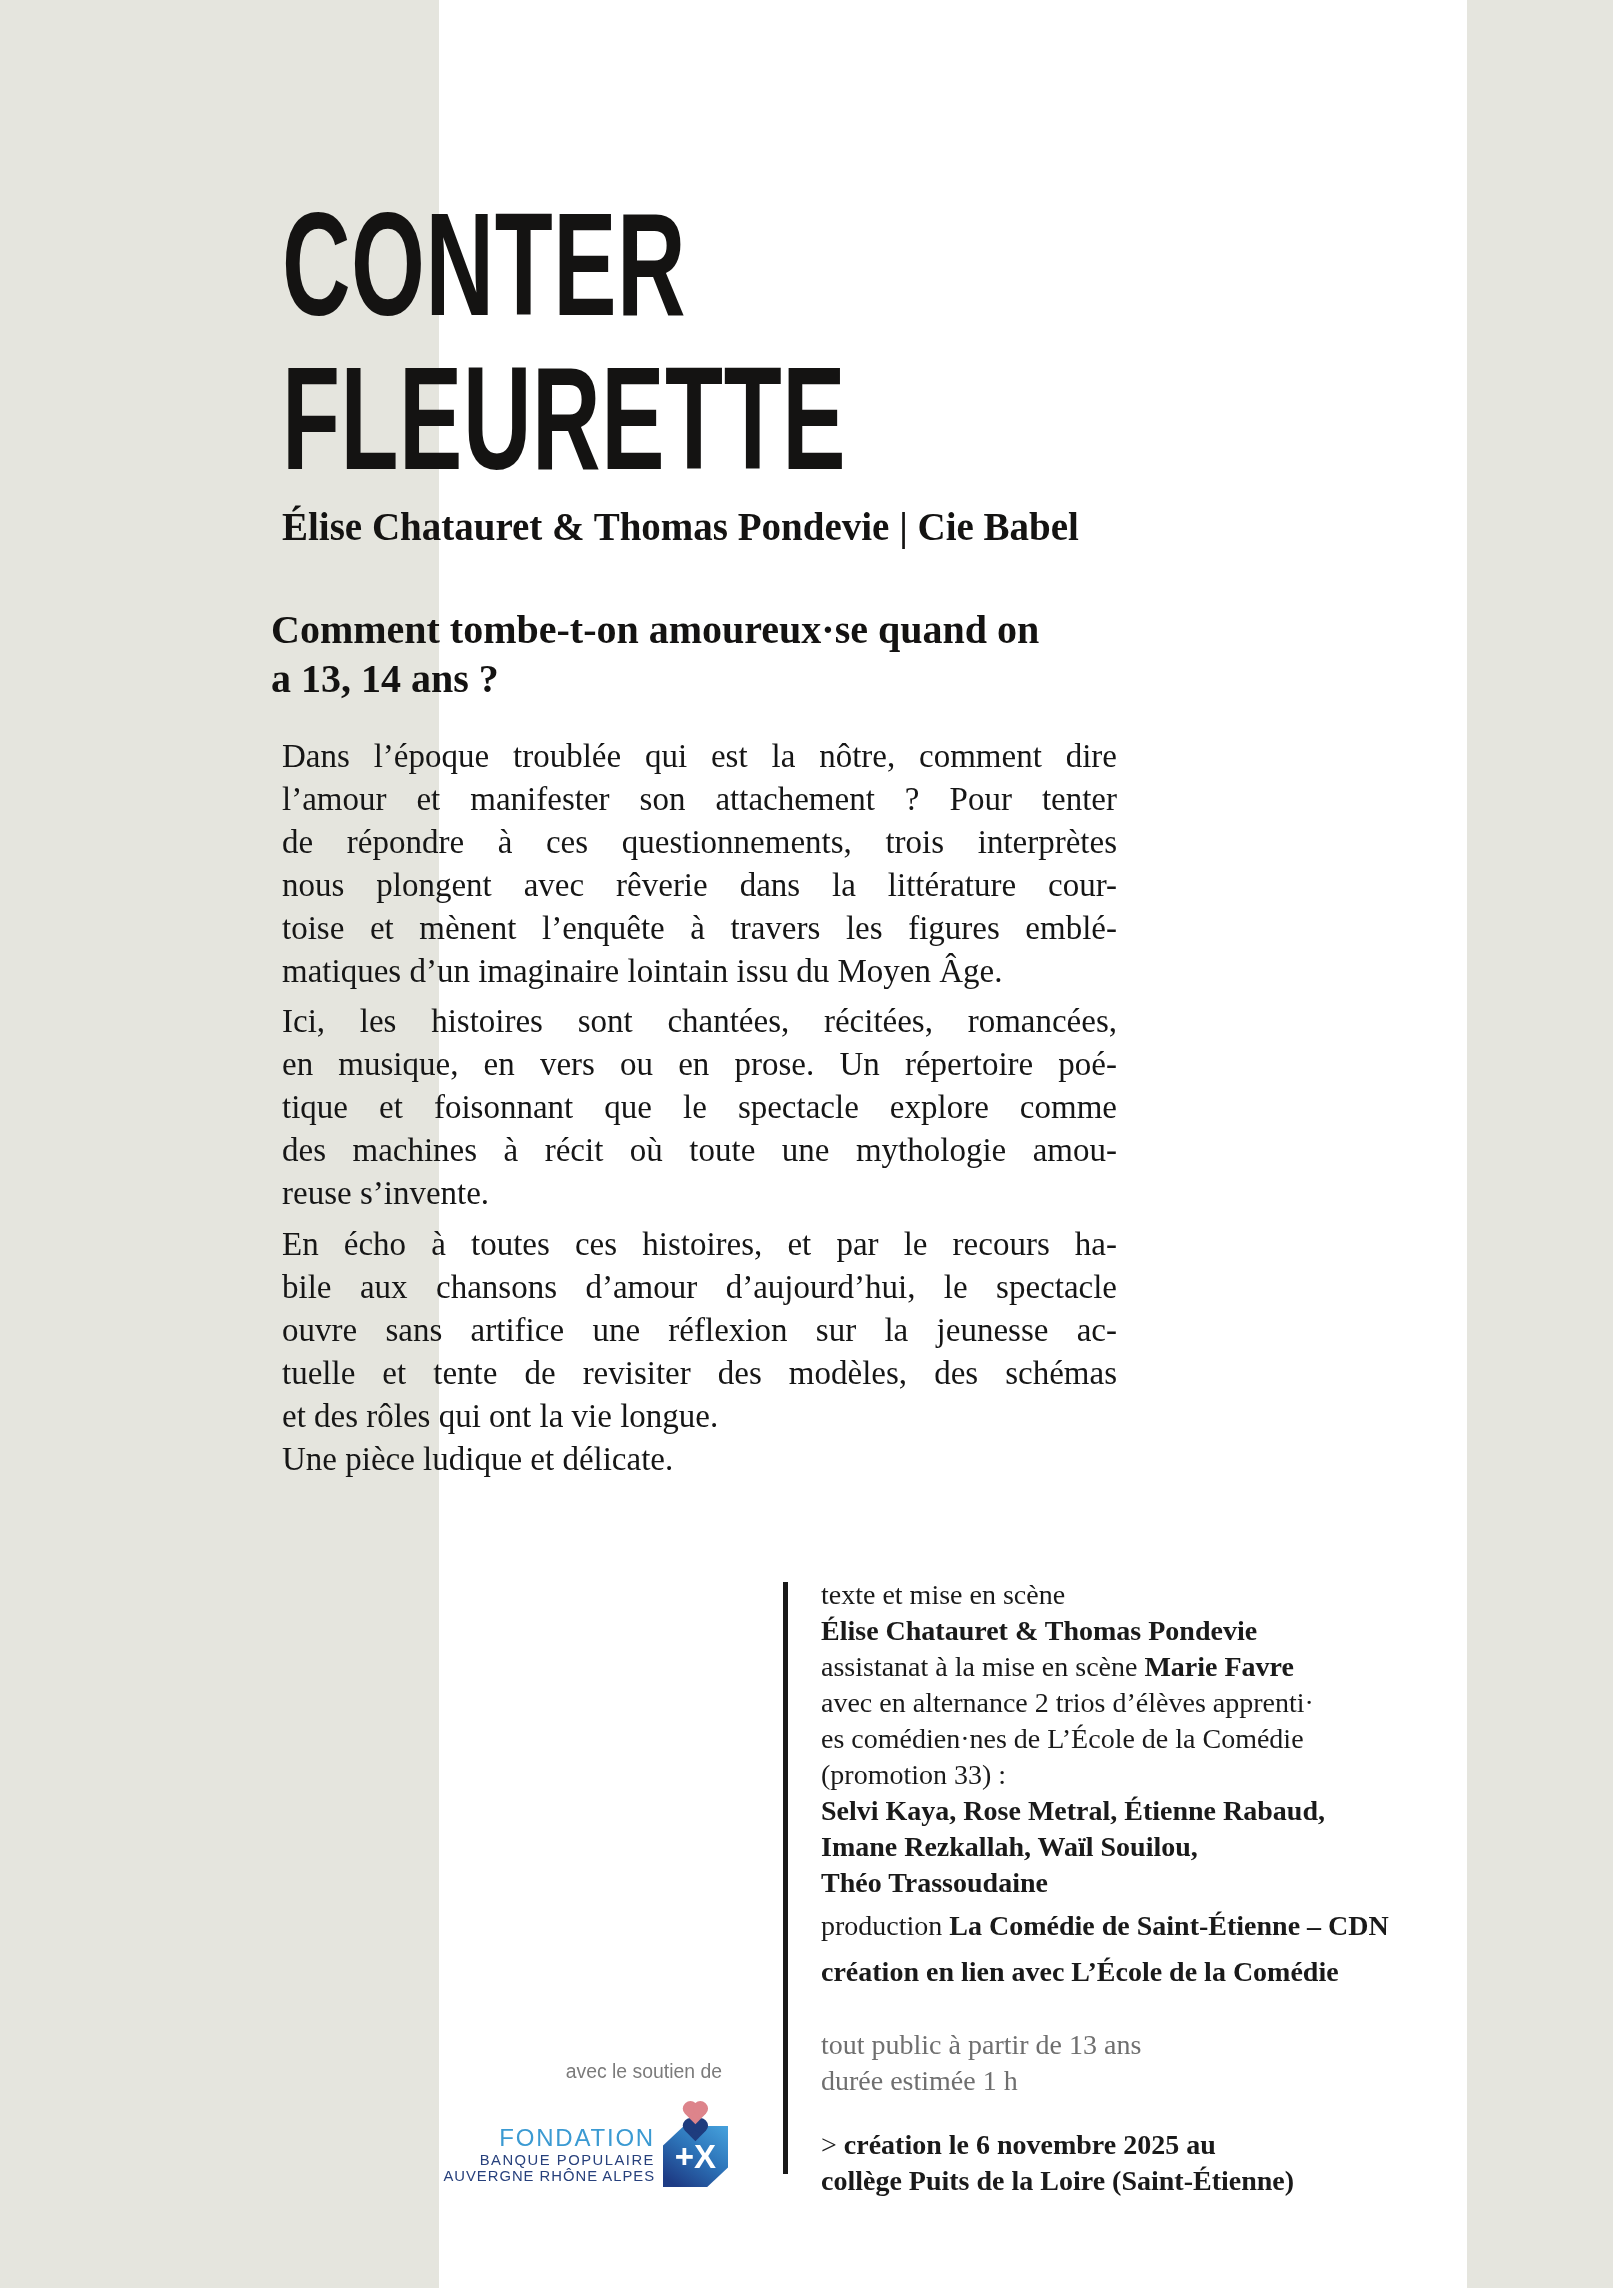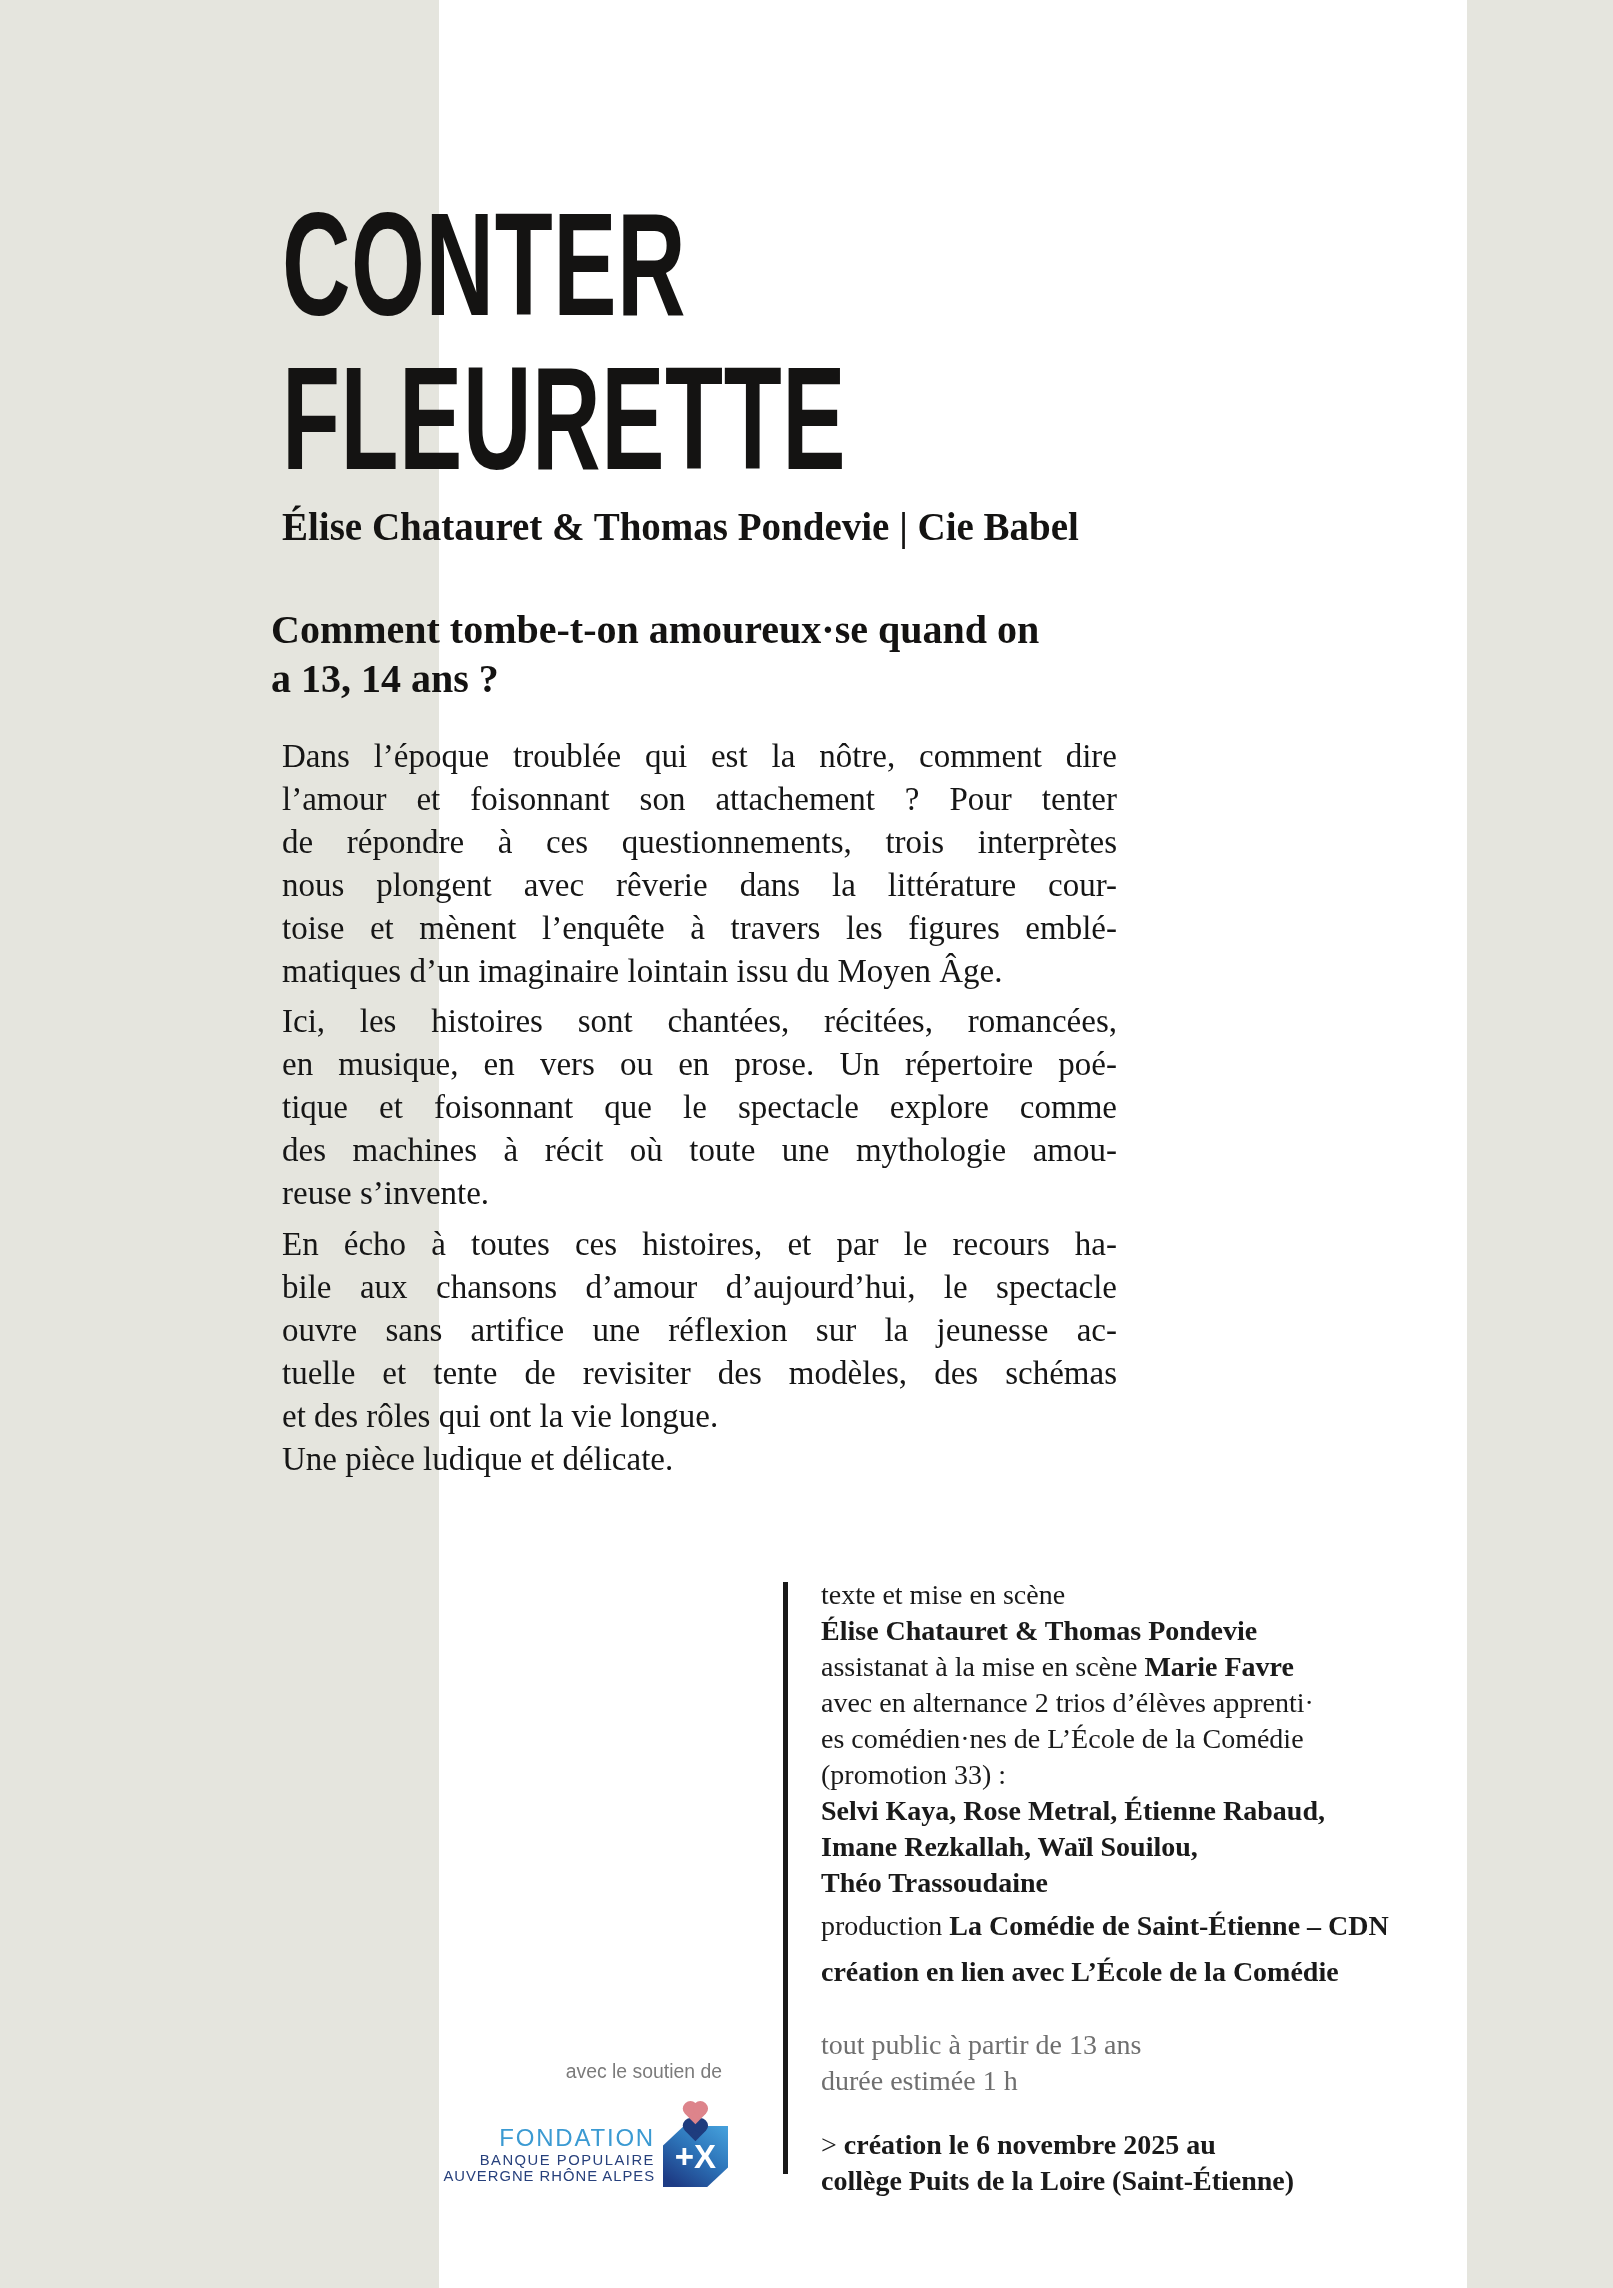"l’amour et foisonnant son attachement" span { text: foisonnant -> manifester }
